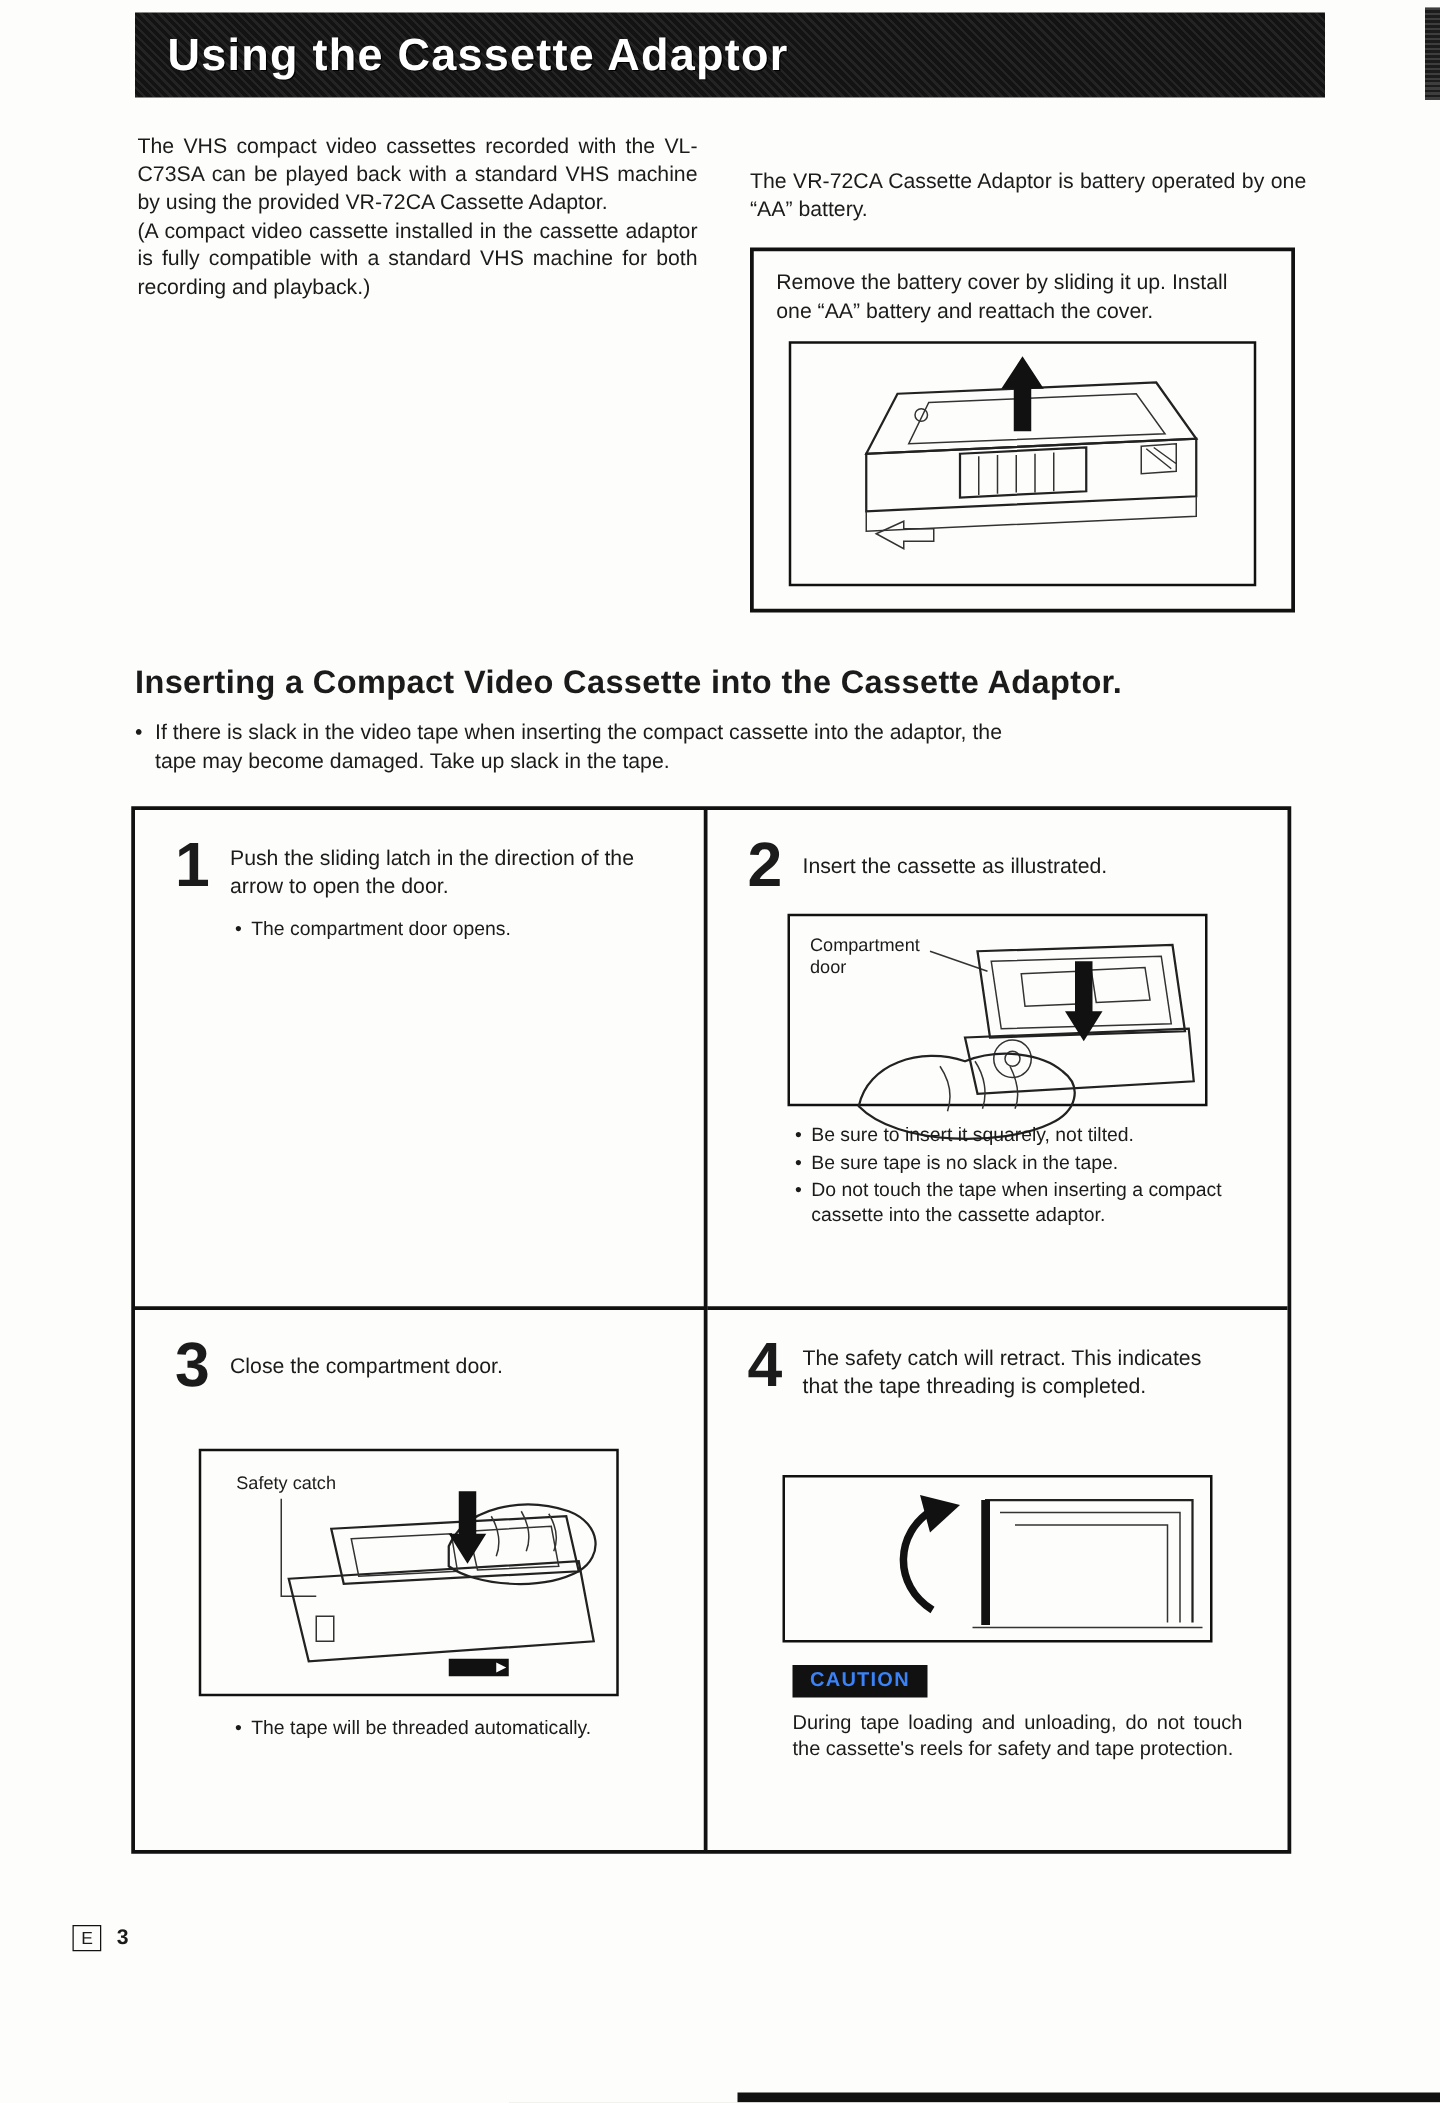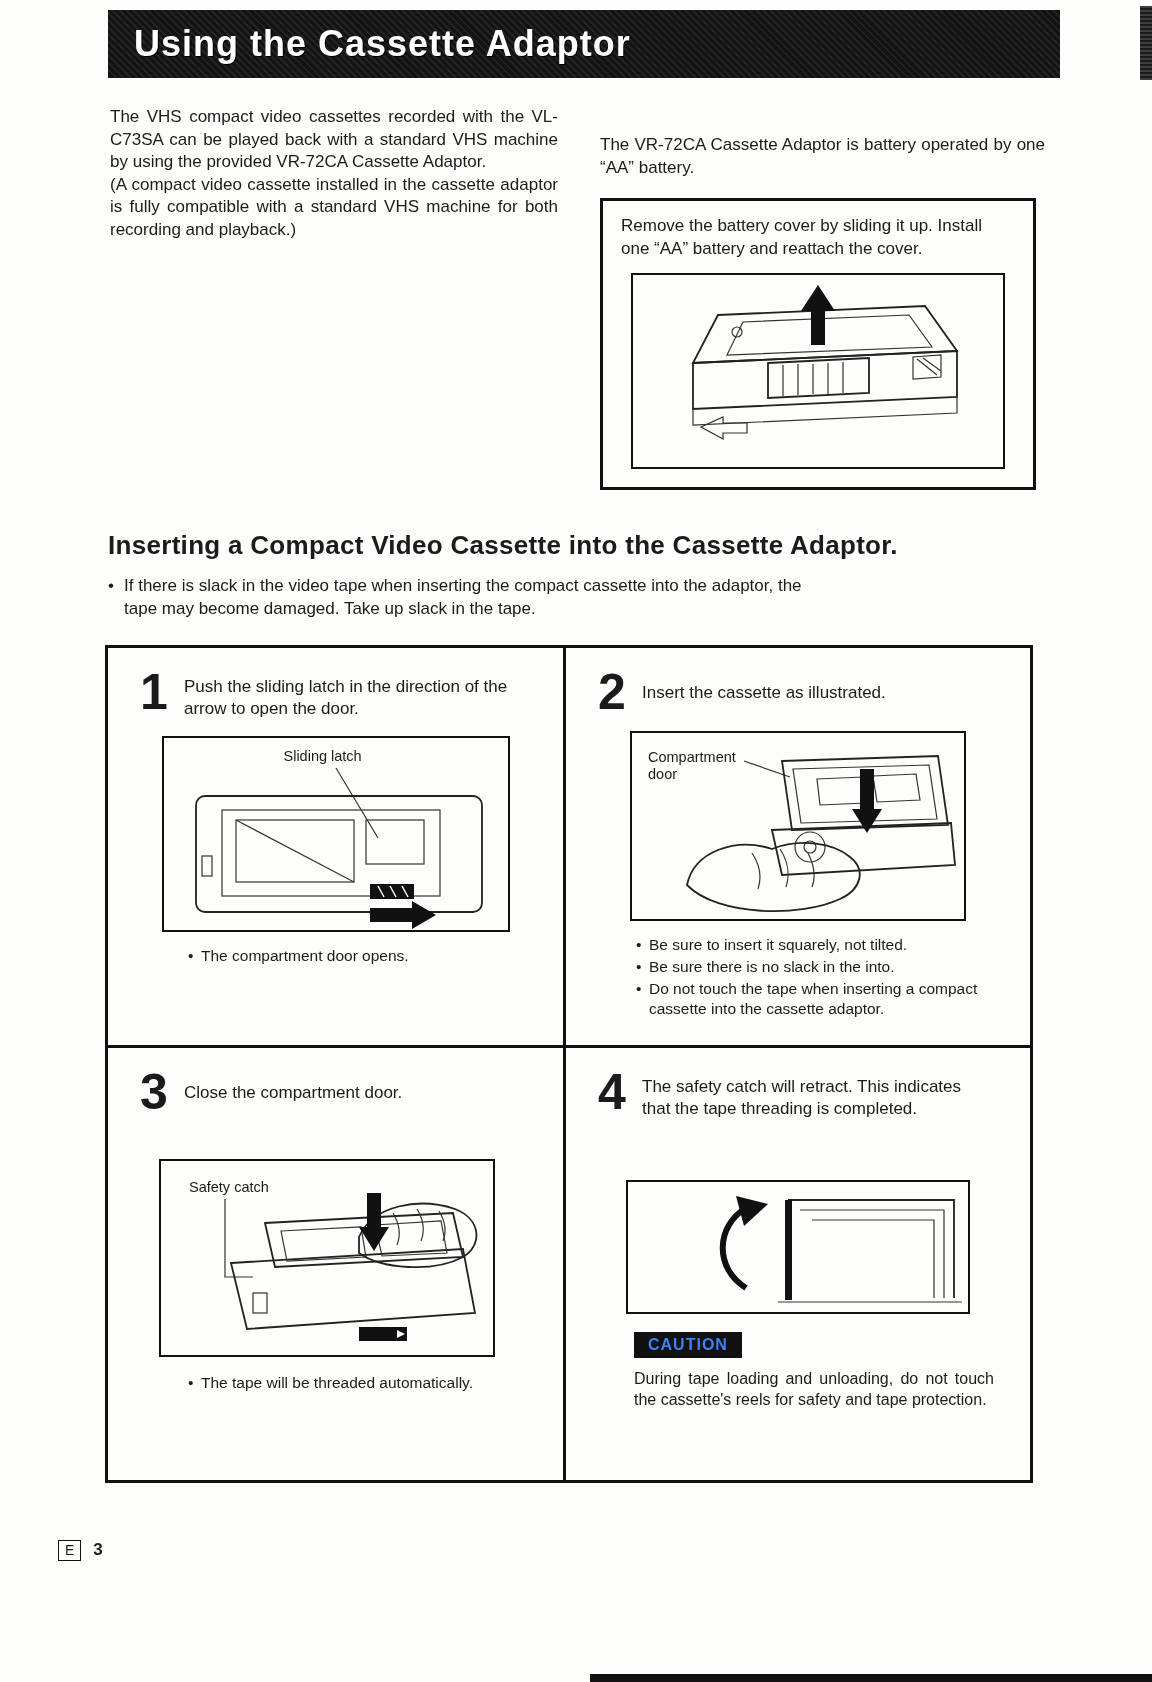"Sliding latch" div.figure { html: <div> <div>Sliding latch</div> <svg> <line></line> <rect></rect> <rect></rect> <rect></rect> <line></line> <rect></rect> <rect></rect> <rect></rect> <path></path> <polygon></polygon> </svg> </div> -> none }
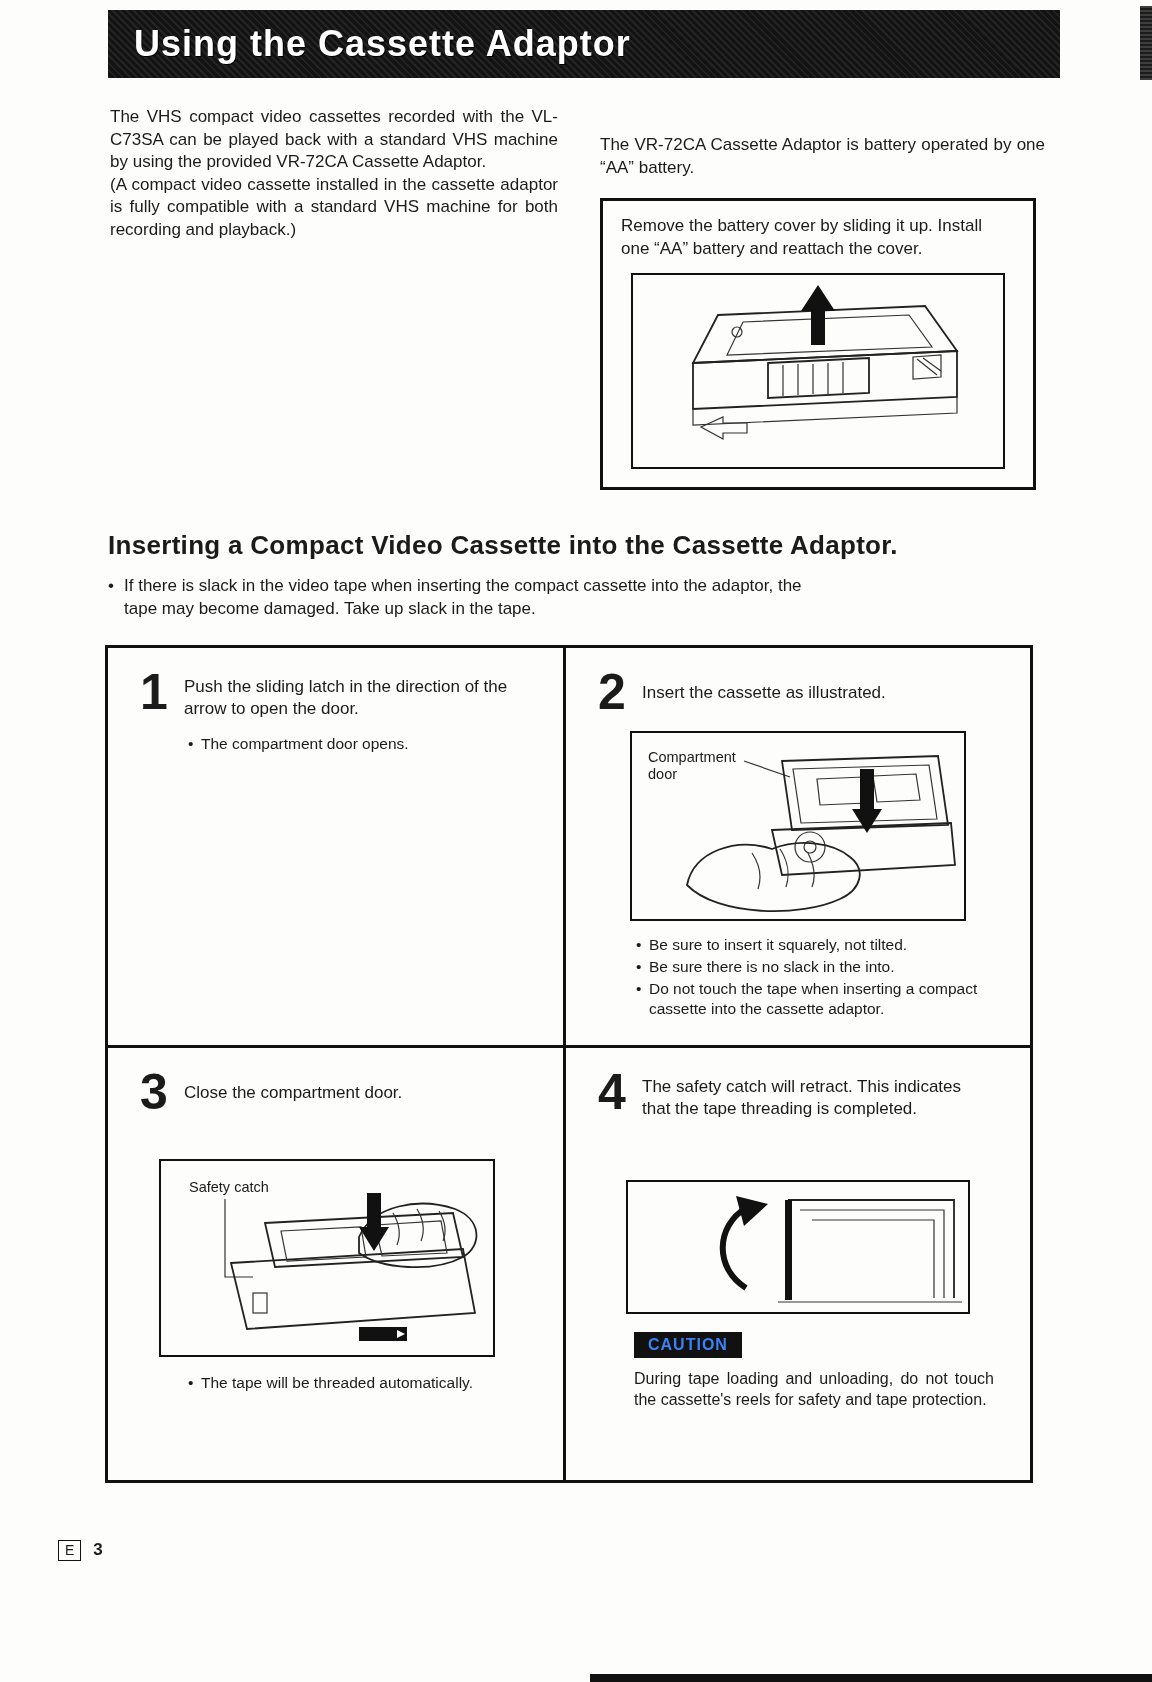"Compartment door" div.figure { height: 190px -> 154px }
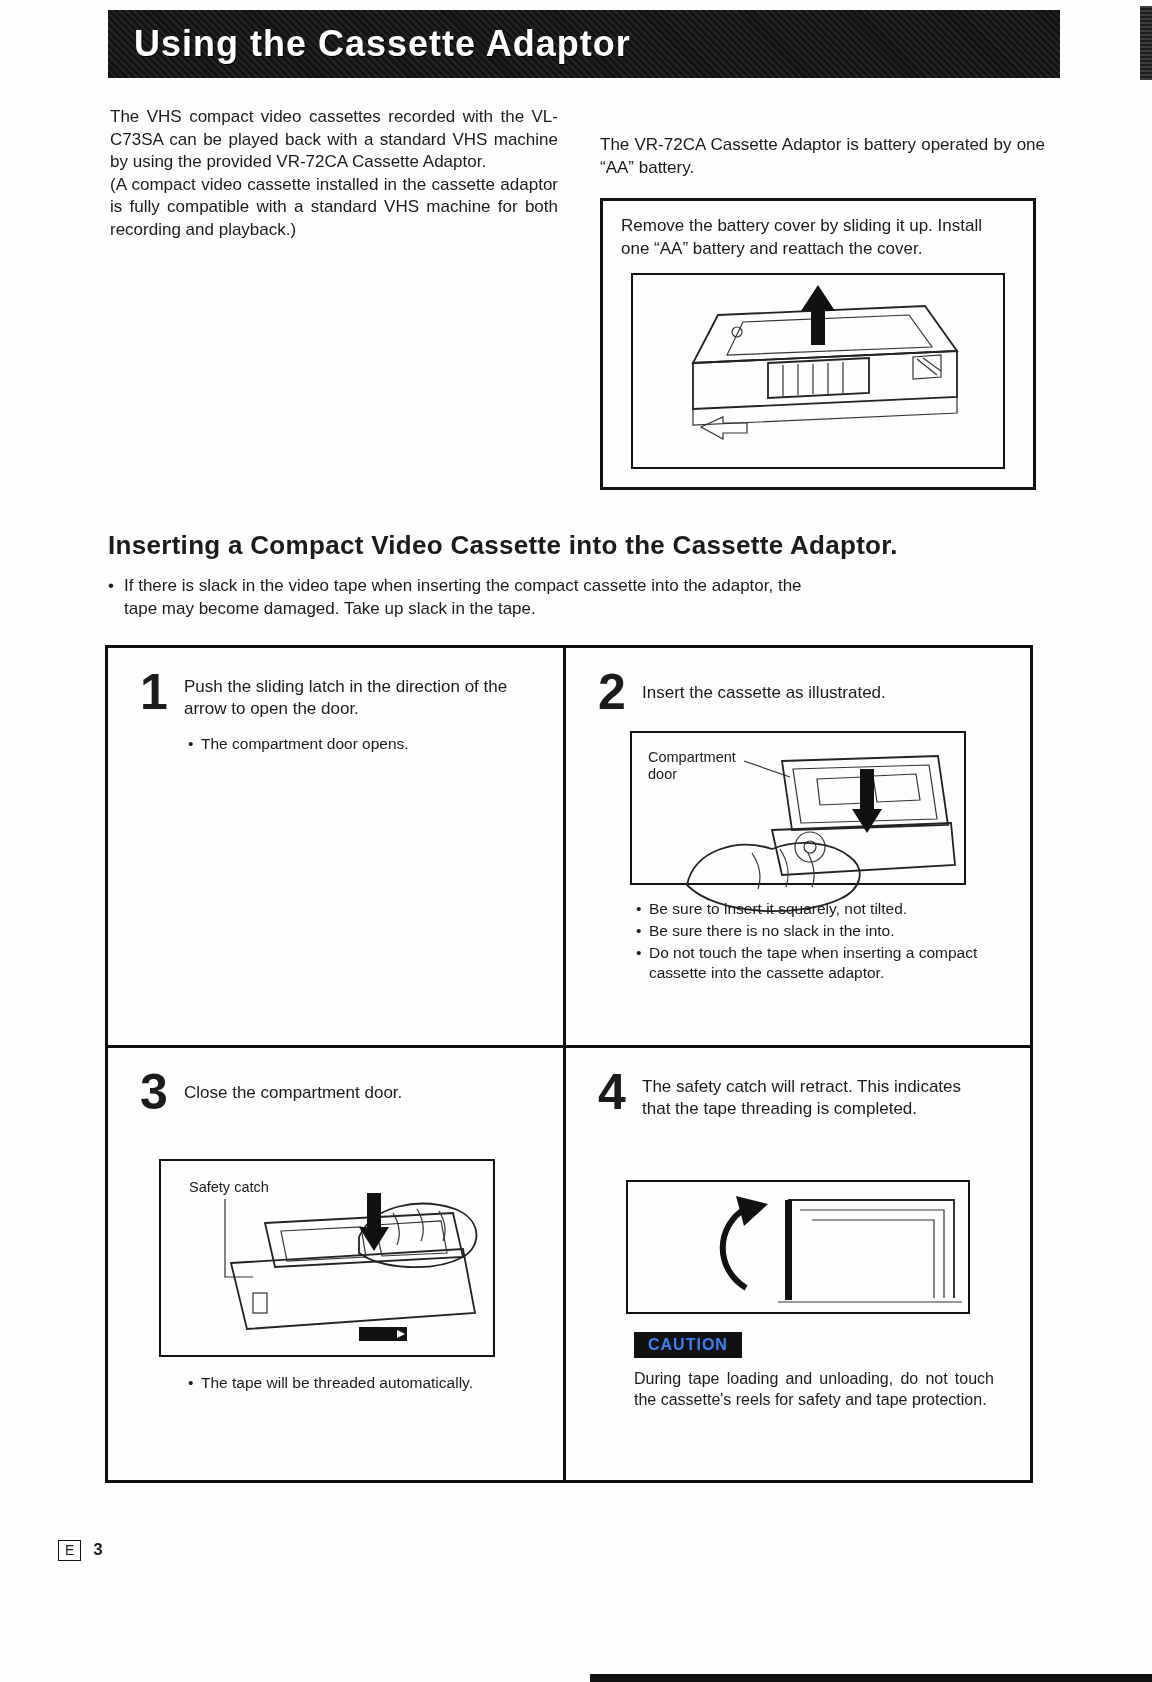"Be sure there is no" li { text: there is no slack in the into -> tape is no slack in the tape }
